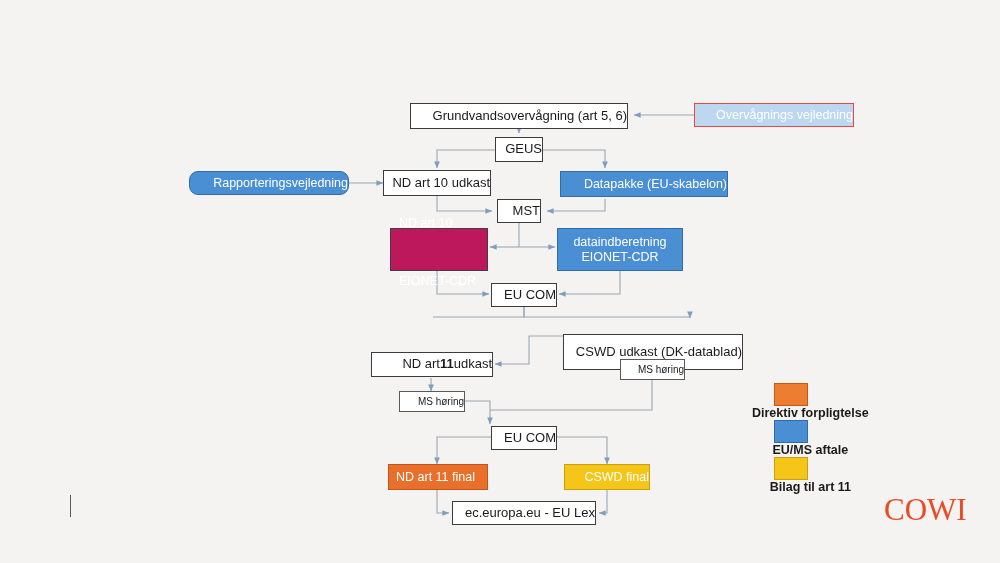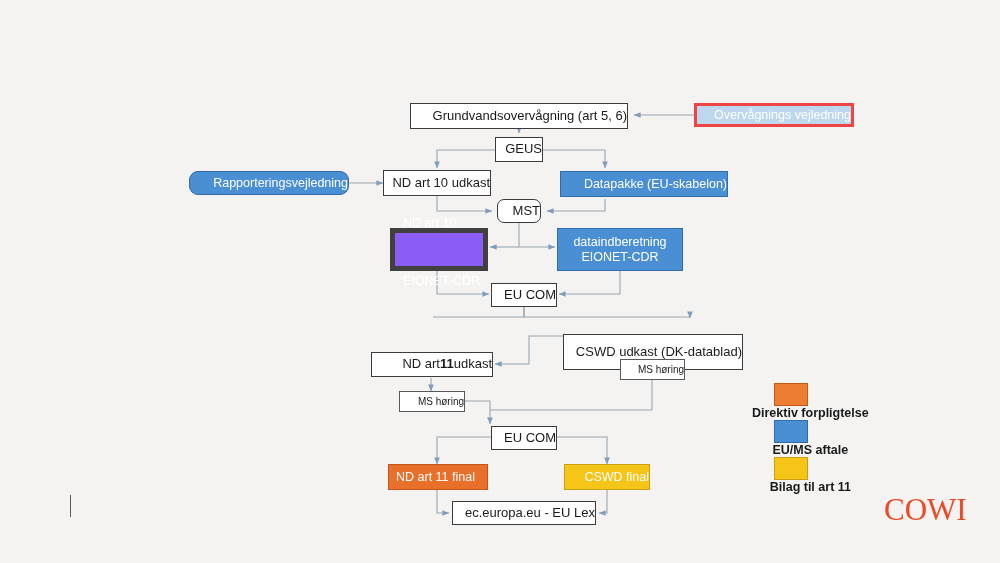"Overvågnings vejledning" .n-blue-light { border: 3px solid #ef4444 -> 1px solid #ef4444 }
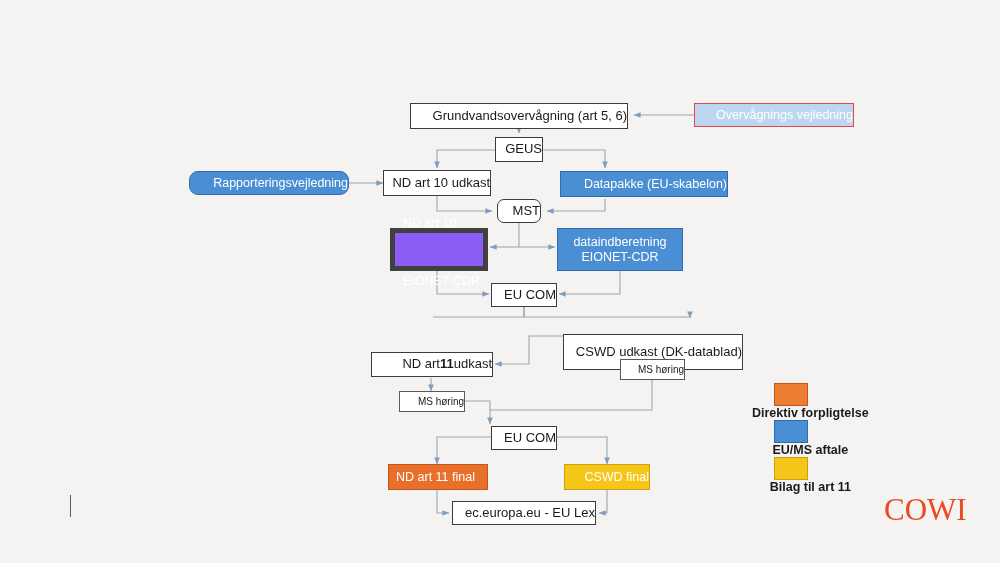"MST" div.node { border-radius: 7px -> none }
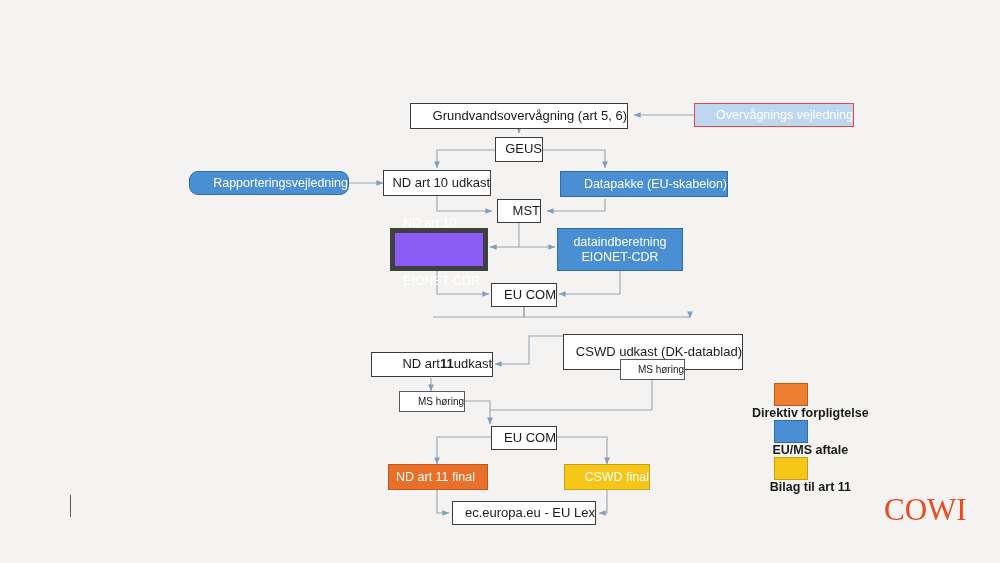"ND art 10" .n-orange { background: #8b5cf6 -> #be185d; border: 5px solid #404040 -> 1px solid #404040 }
